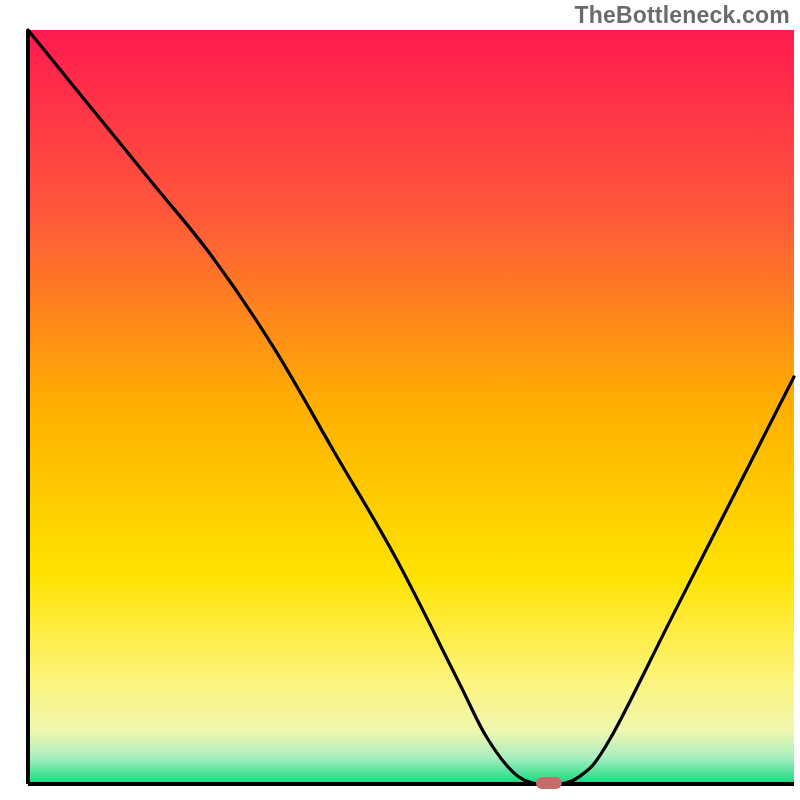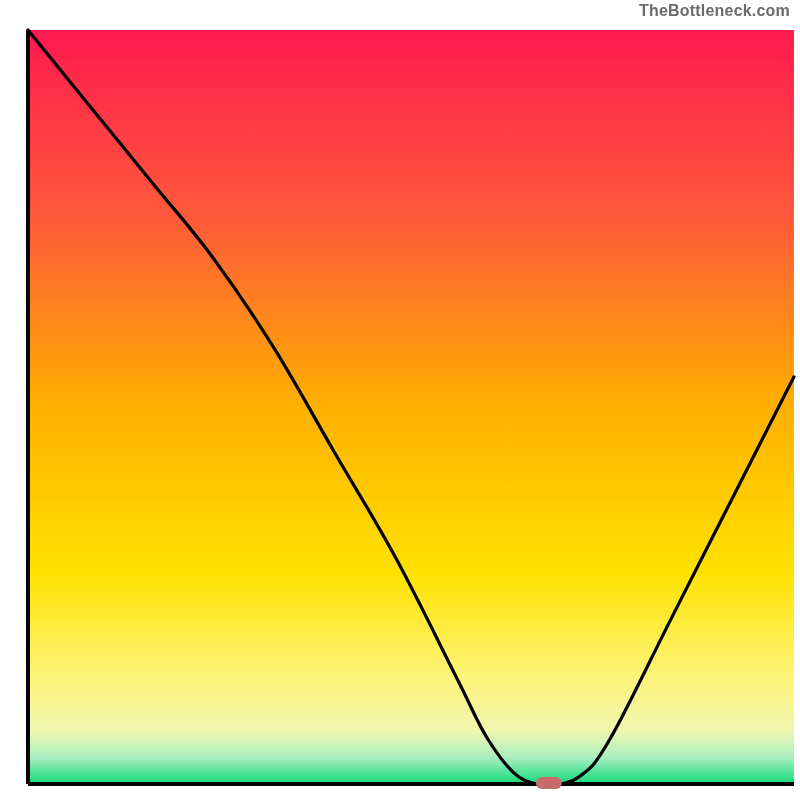"TheBottleneck.com" .watermark { font-size: 16px -> 23px }
